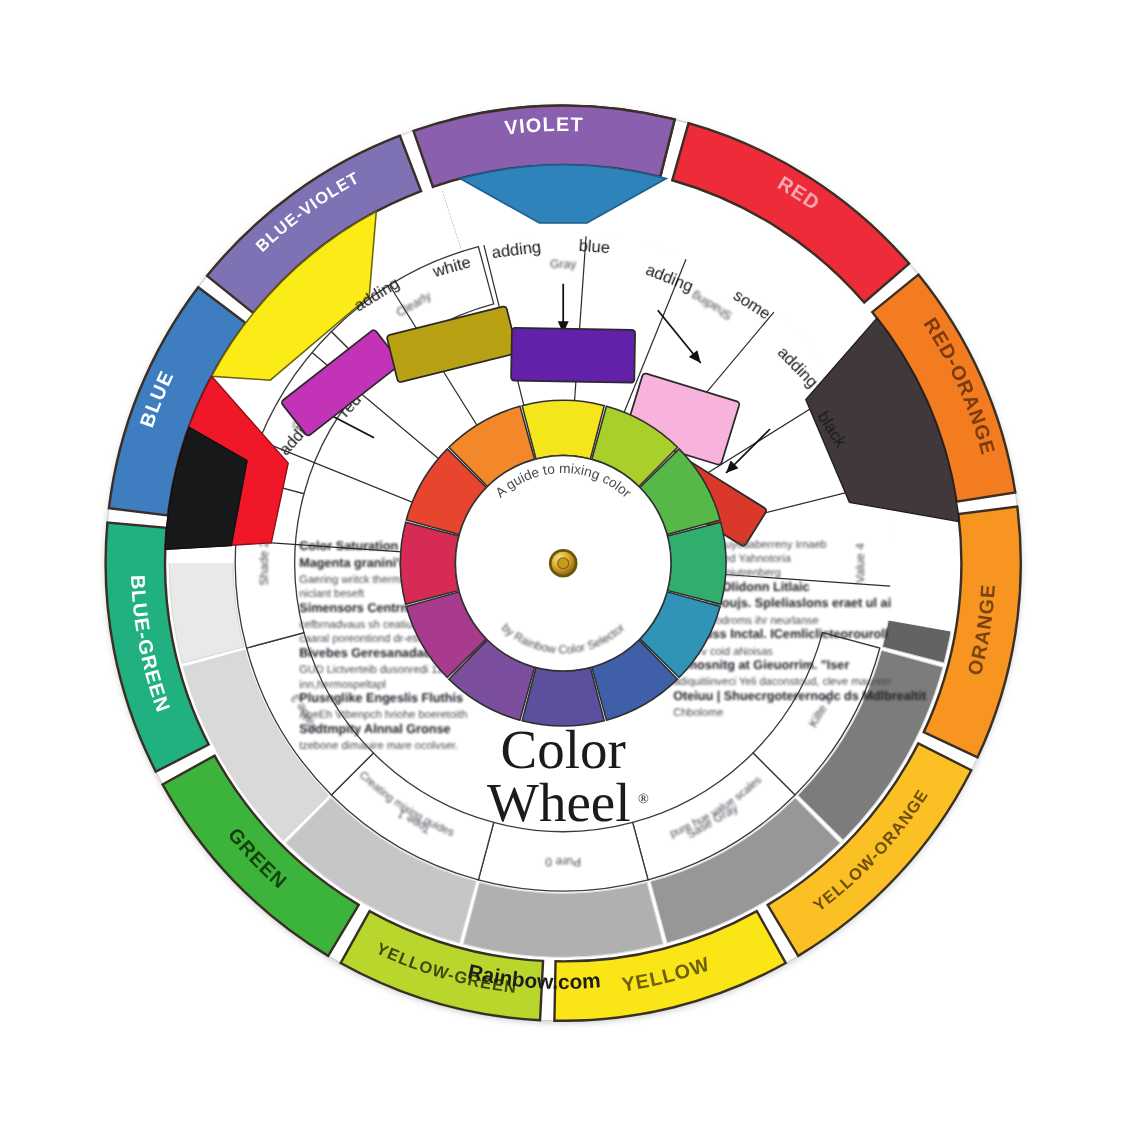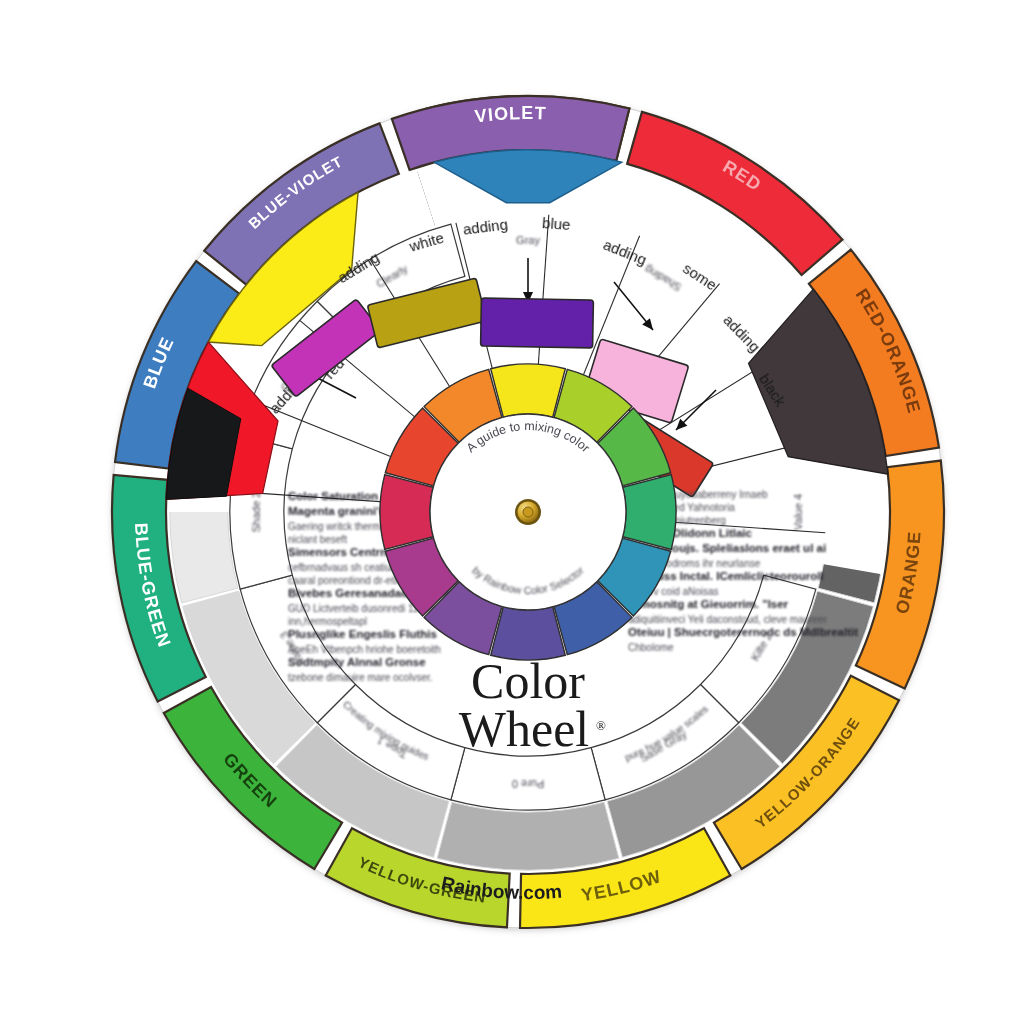"Color" #stage { padding-left: 16px -> none }
